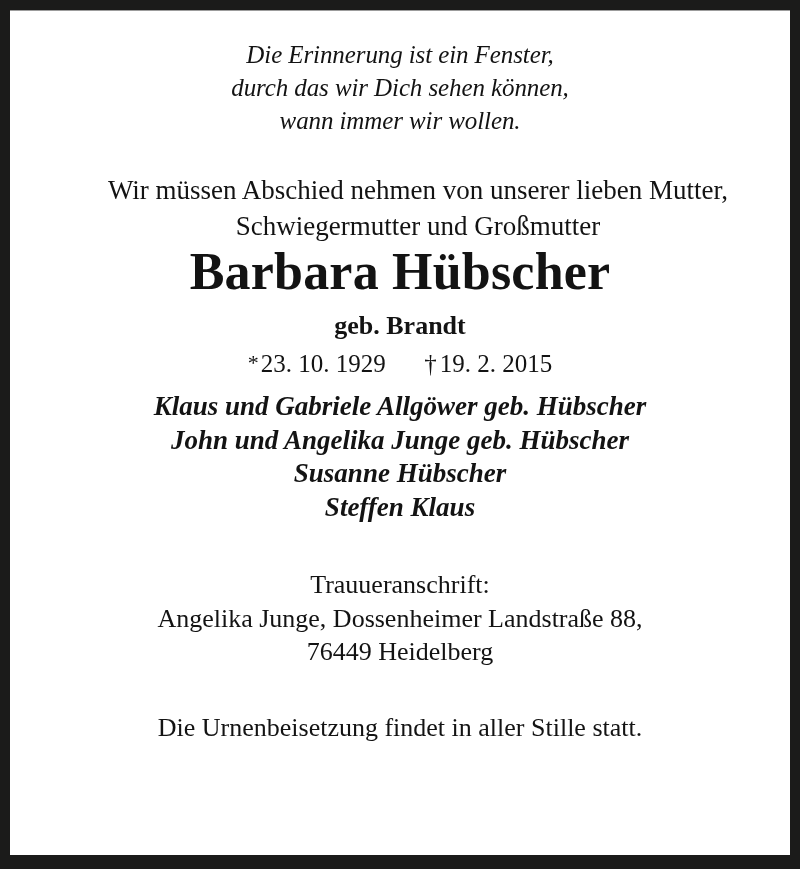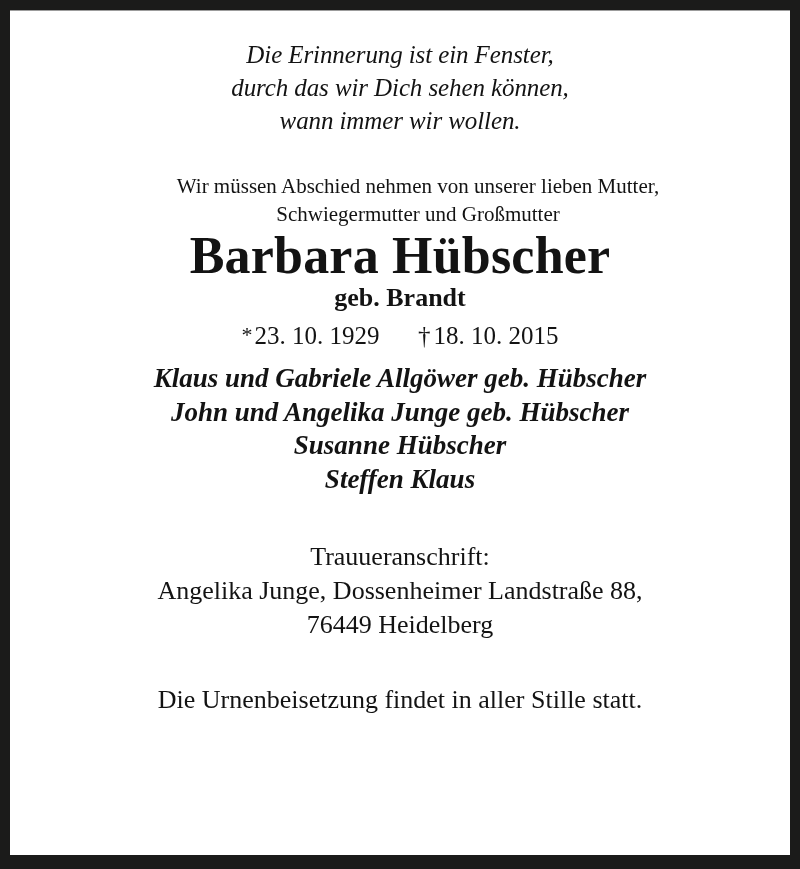"Wir müssen Abschied nehmen von" .lead-in { font-size: 21px -> 27px }
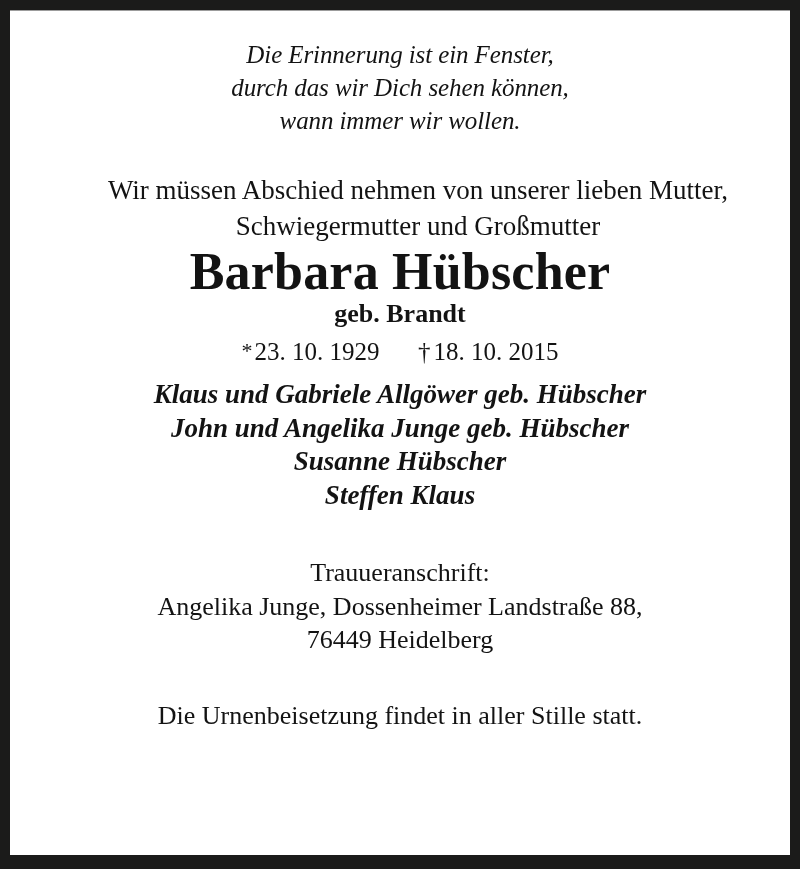"geb. Brandt" .deceased-maiden { margin-top: none -> 12px }
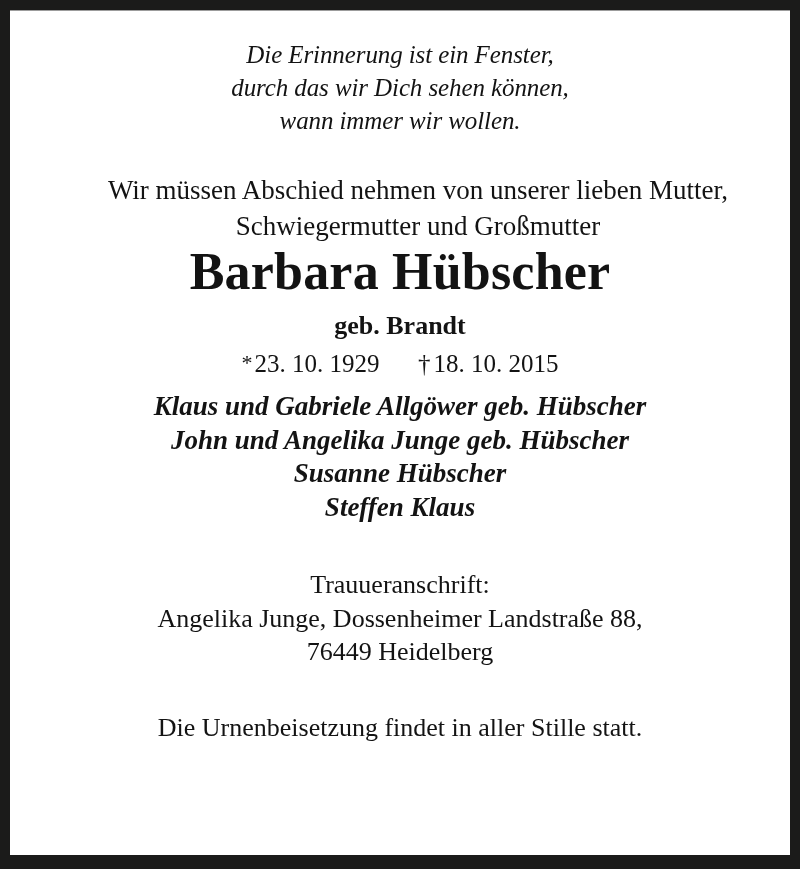"18. 10. 2015" span { text: 18. 10 -> 19. 2 }
